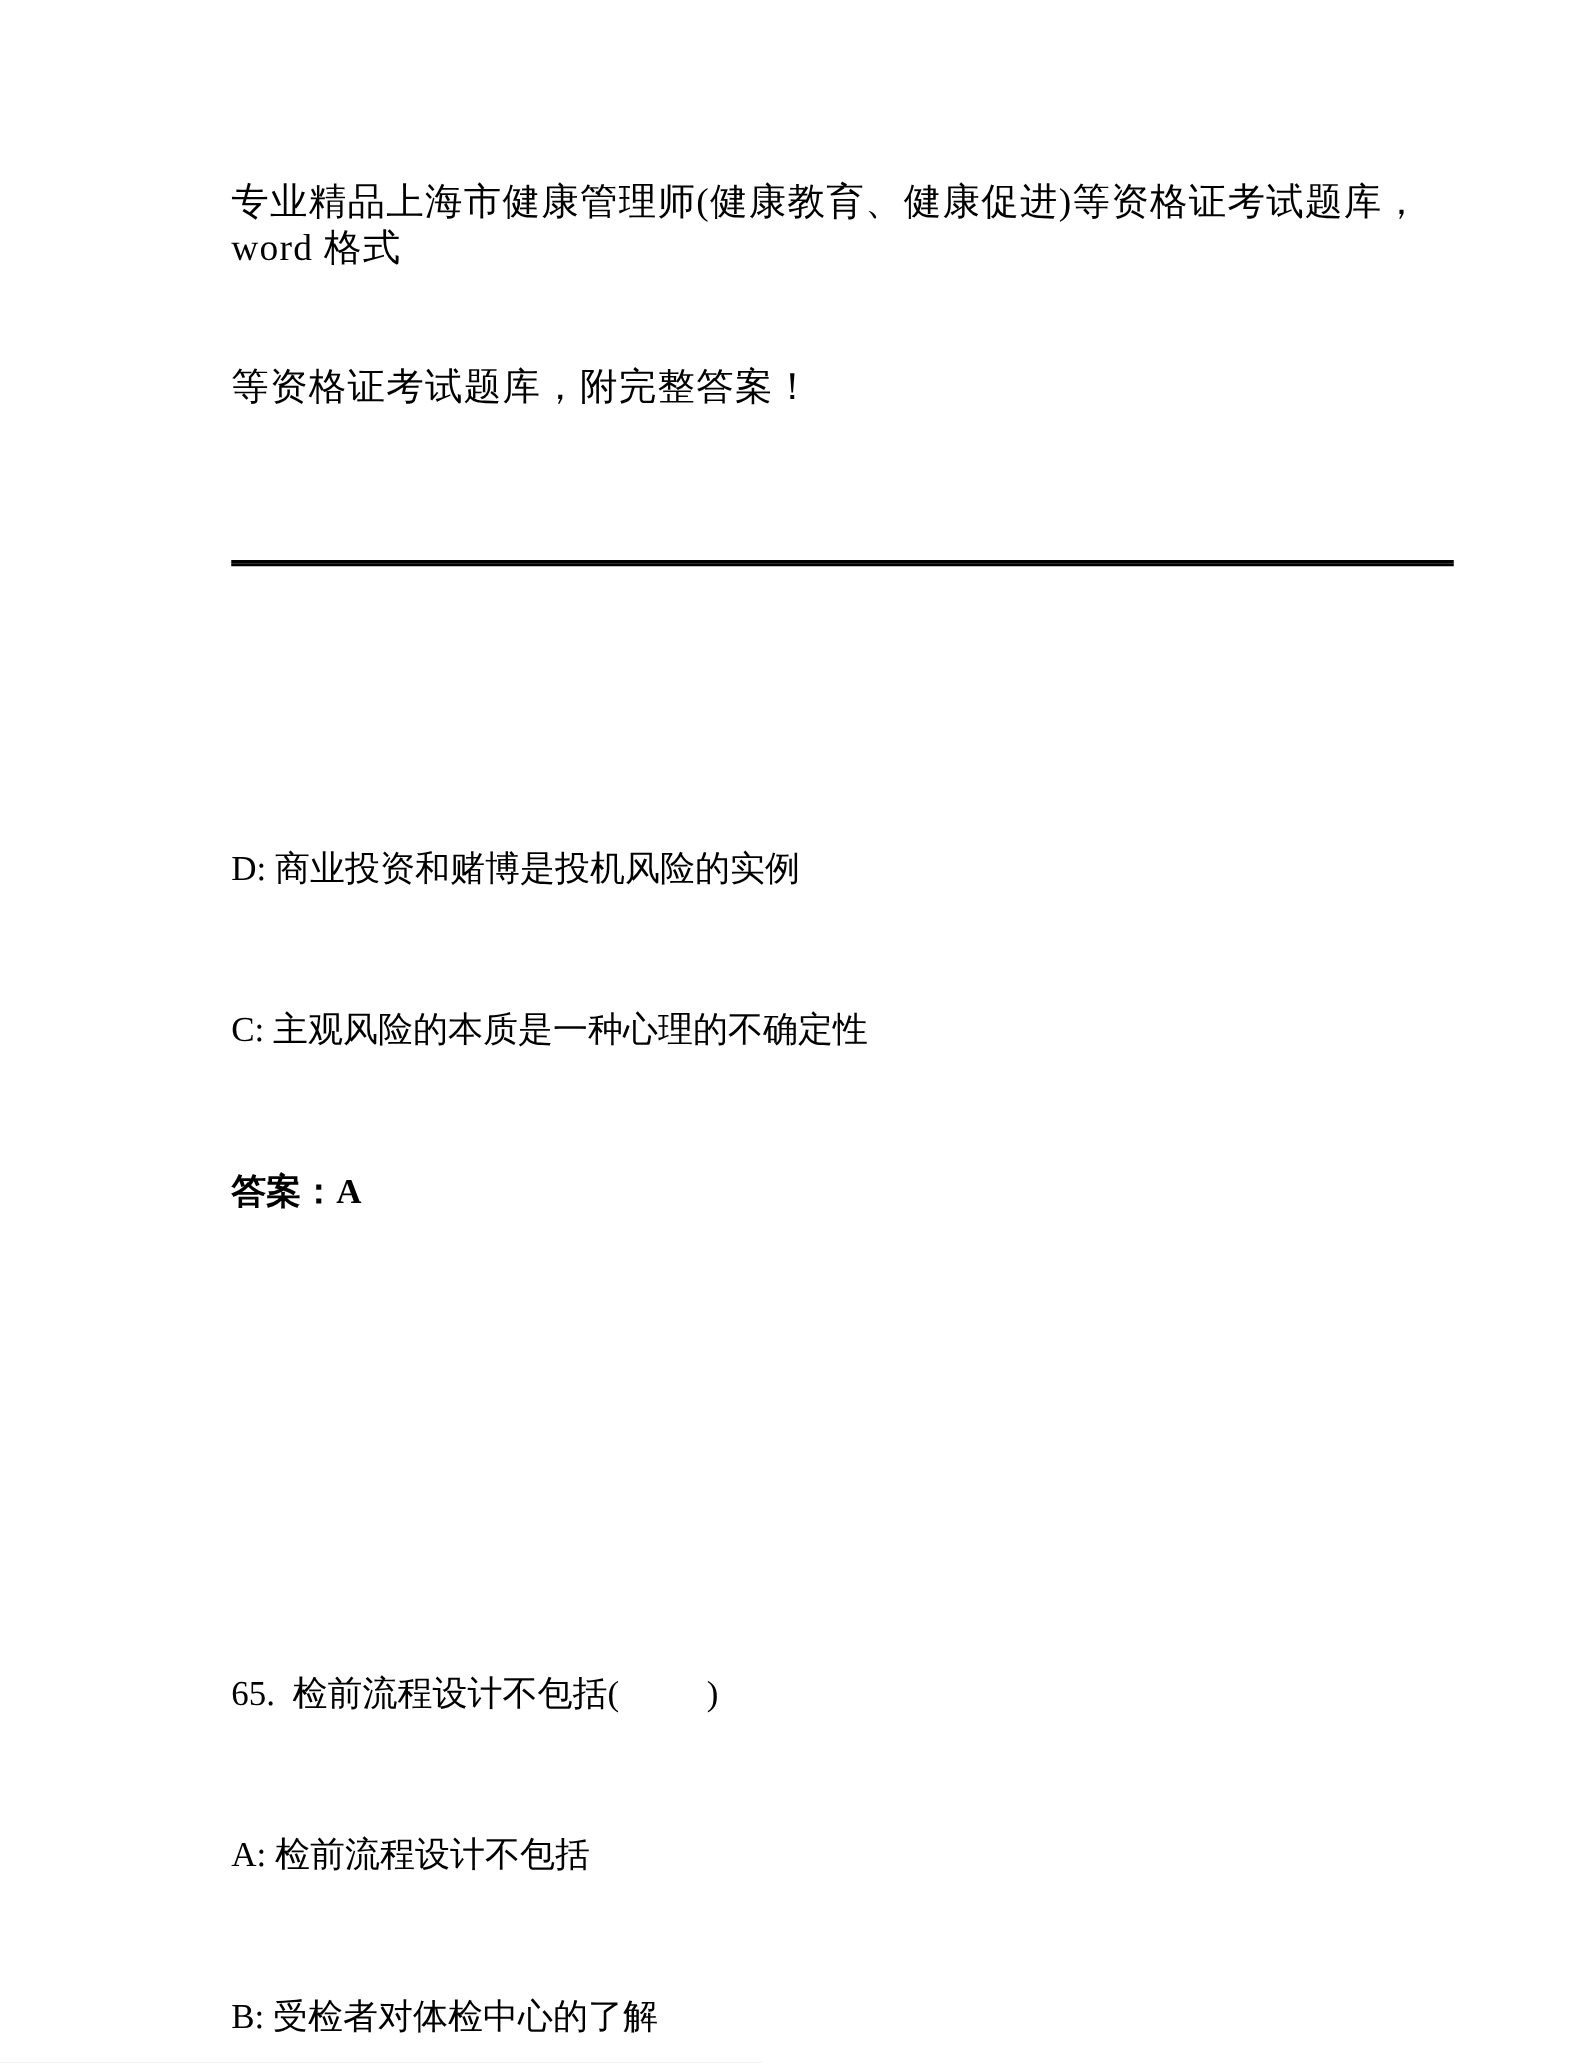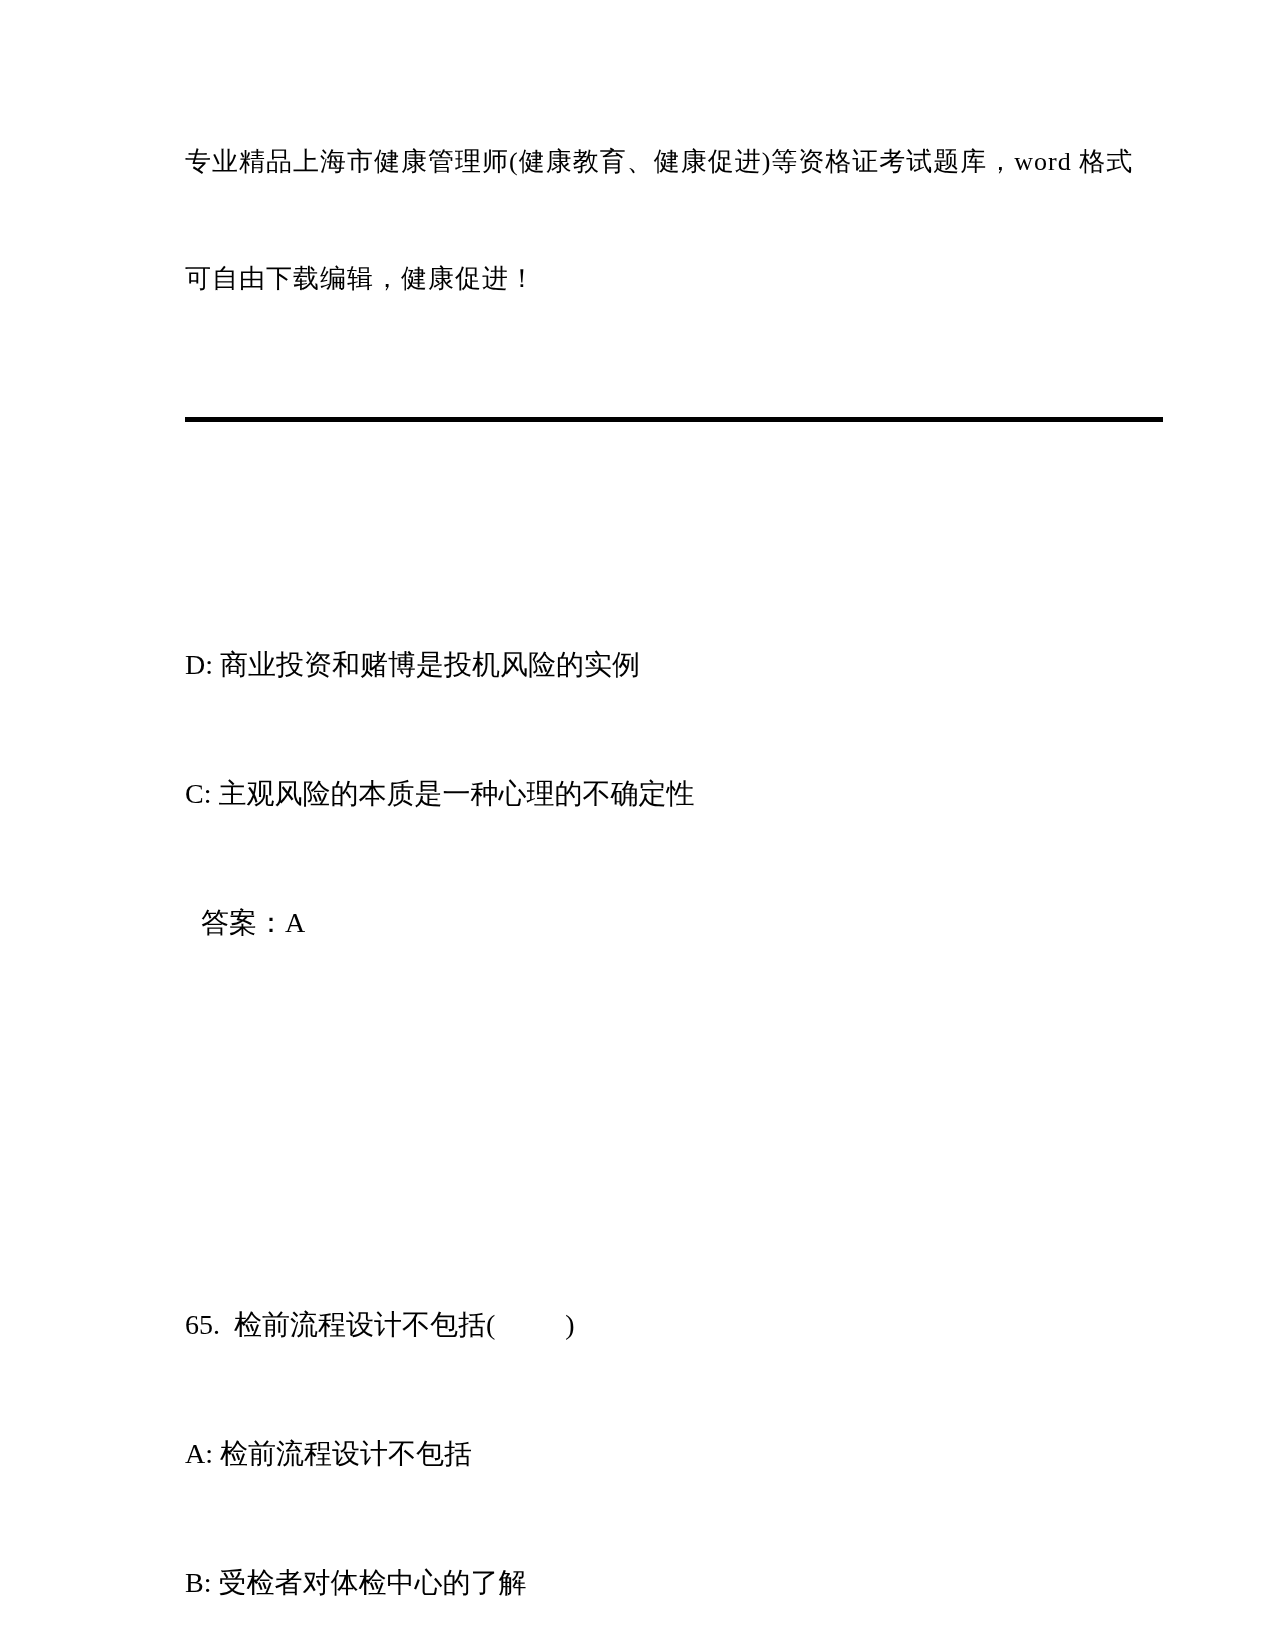"专业精品上海市健康管理师(健康教育、健康促进)等资格证考试题库，word 格式" .header { font-size: 26px -> 30px }
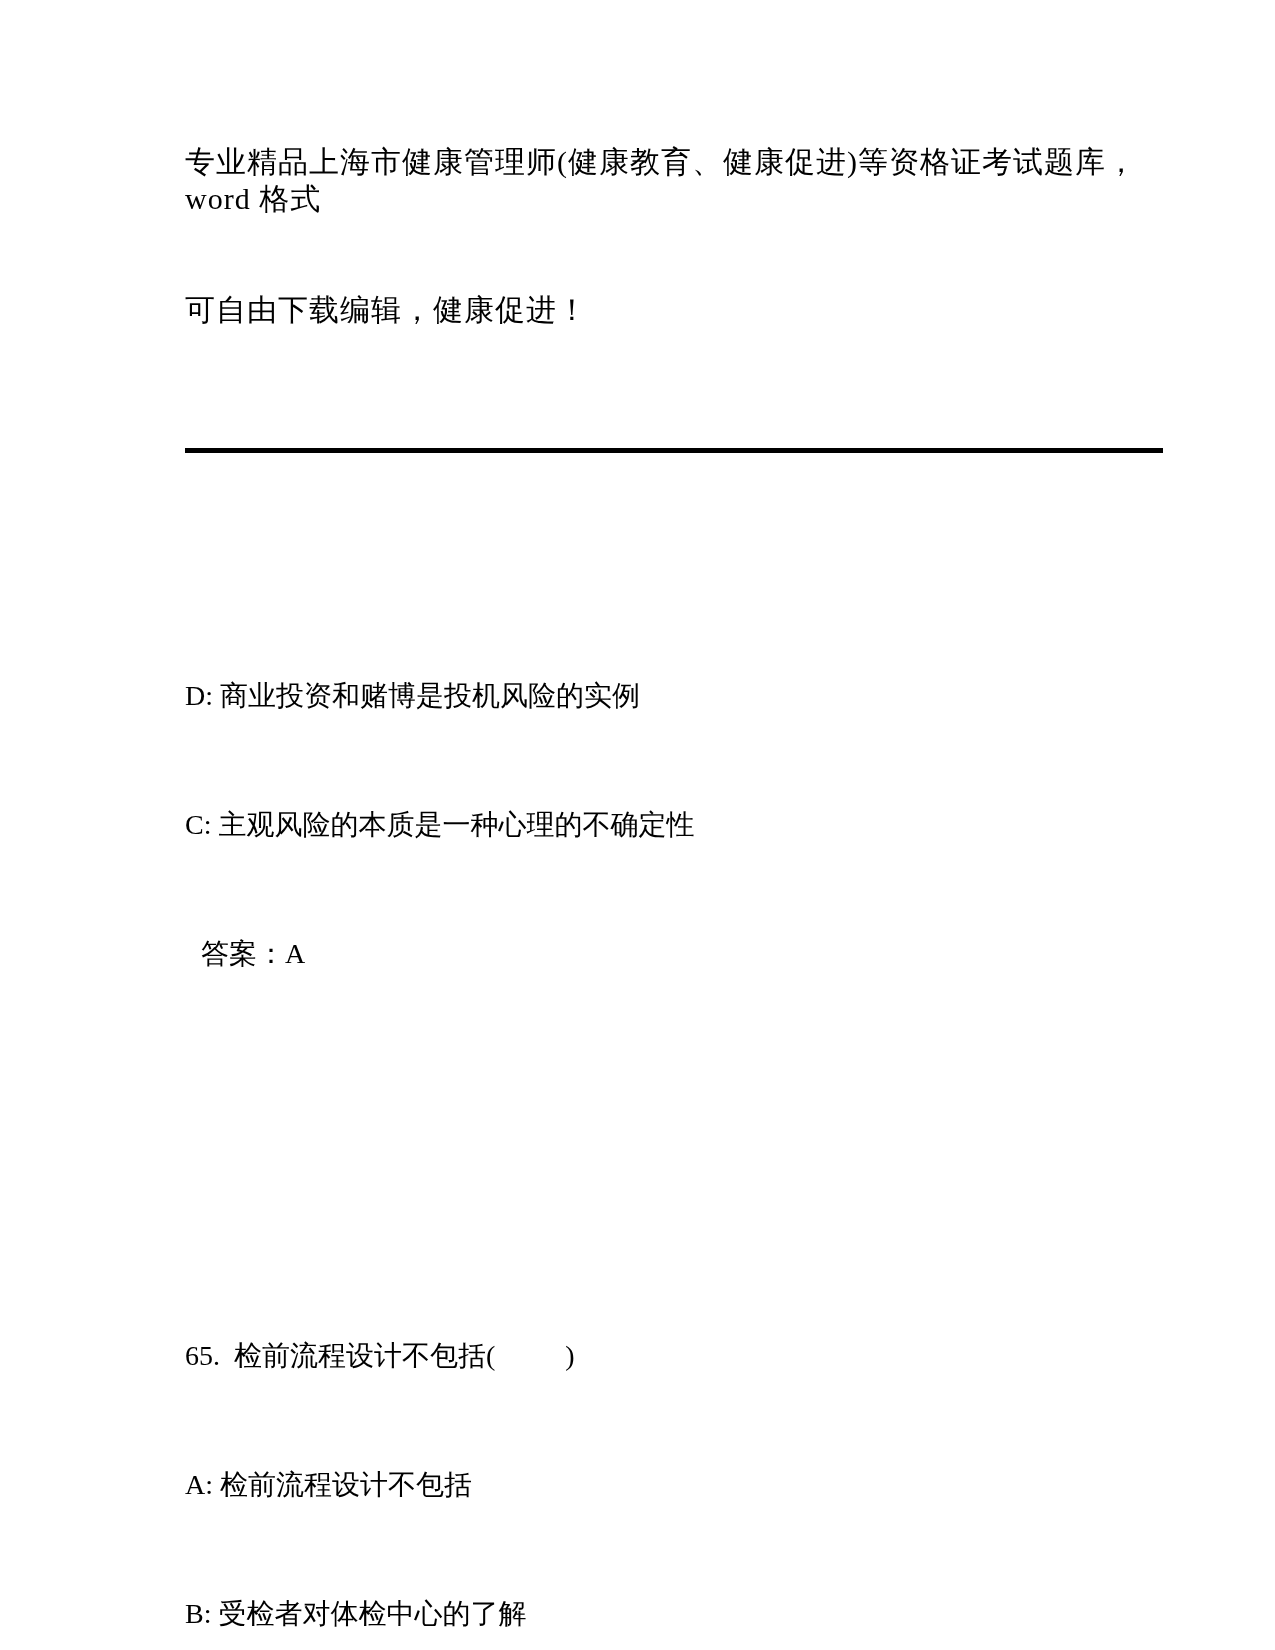"可自由下载编辑，健康促进！" div.line { text: 可自由下载编辑，健康促进 -> 等资格证考试题库，附完整答案 }
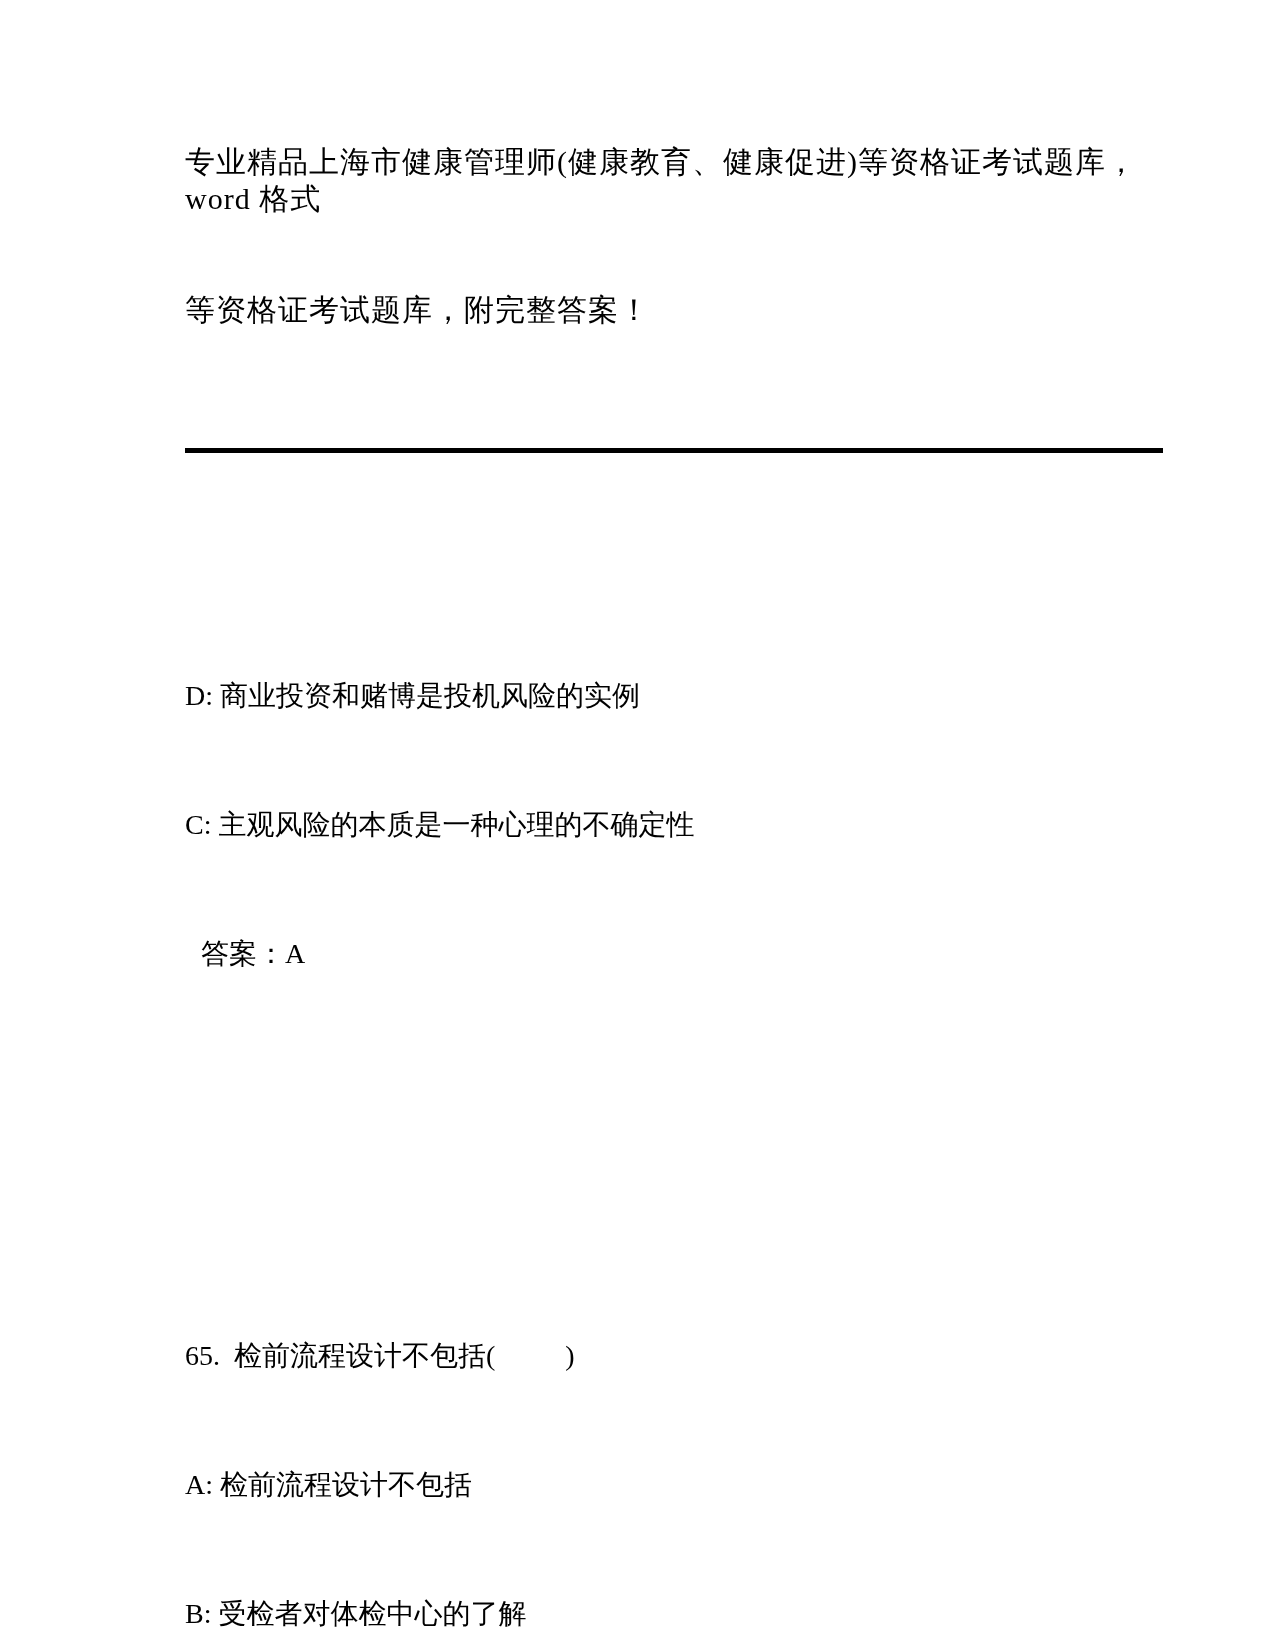"答案：A" .answer { font-weight: normal -> bold; margin-left: 16px -> none }
